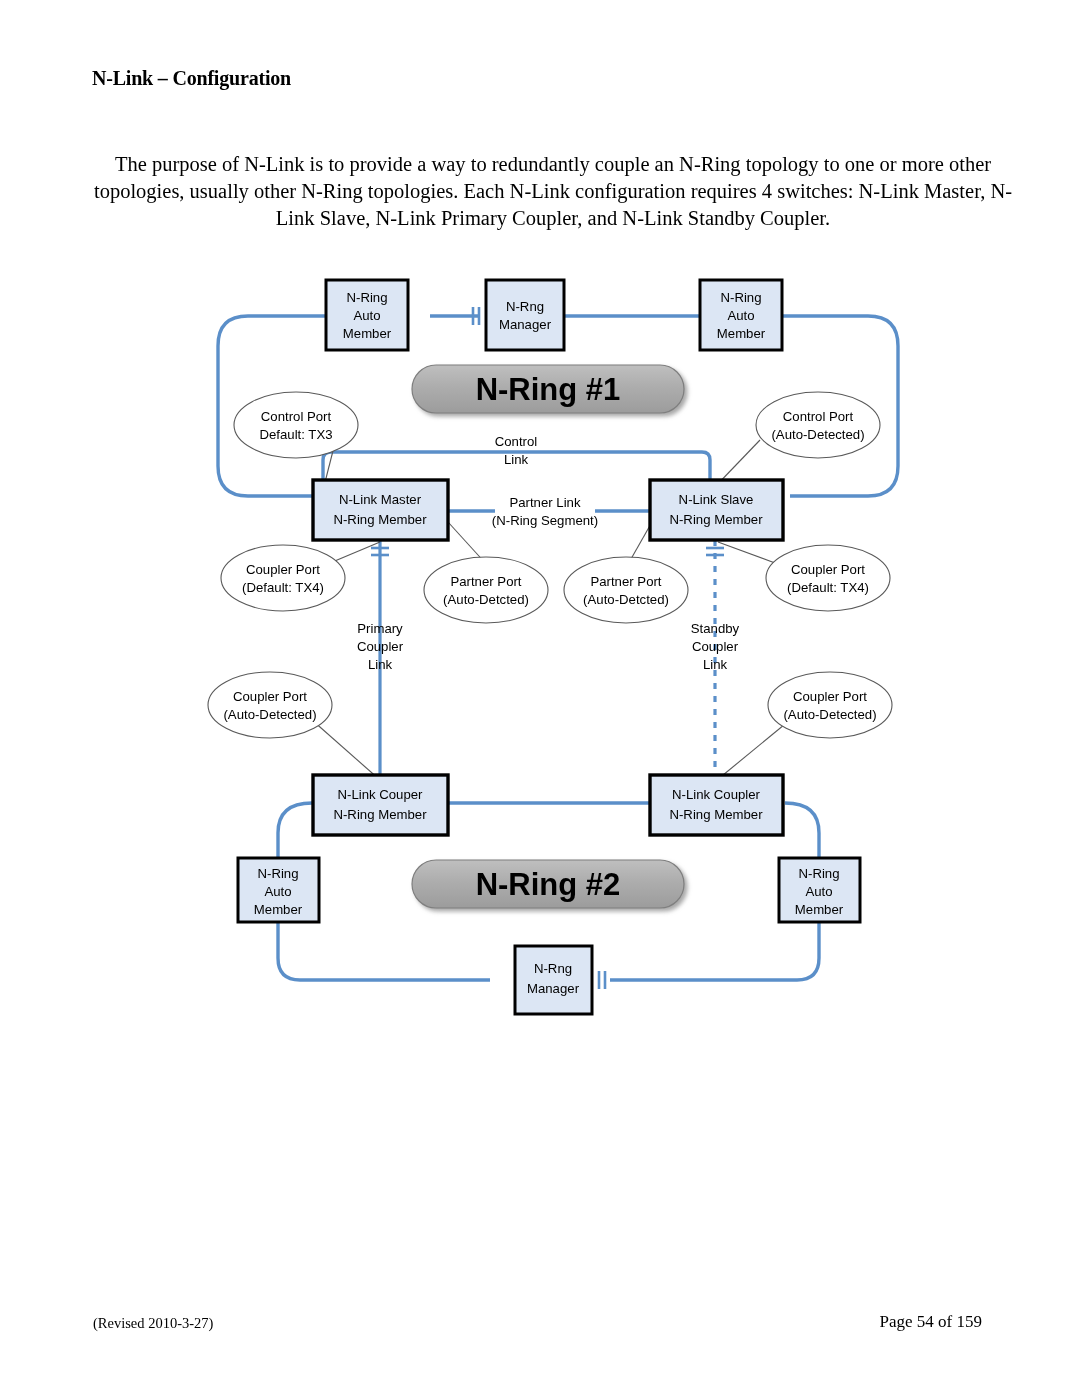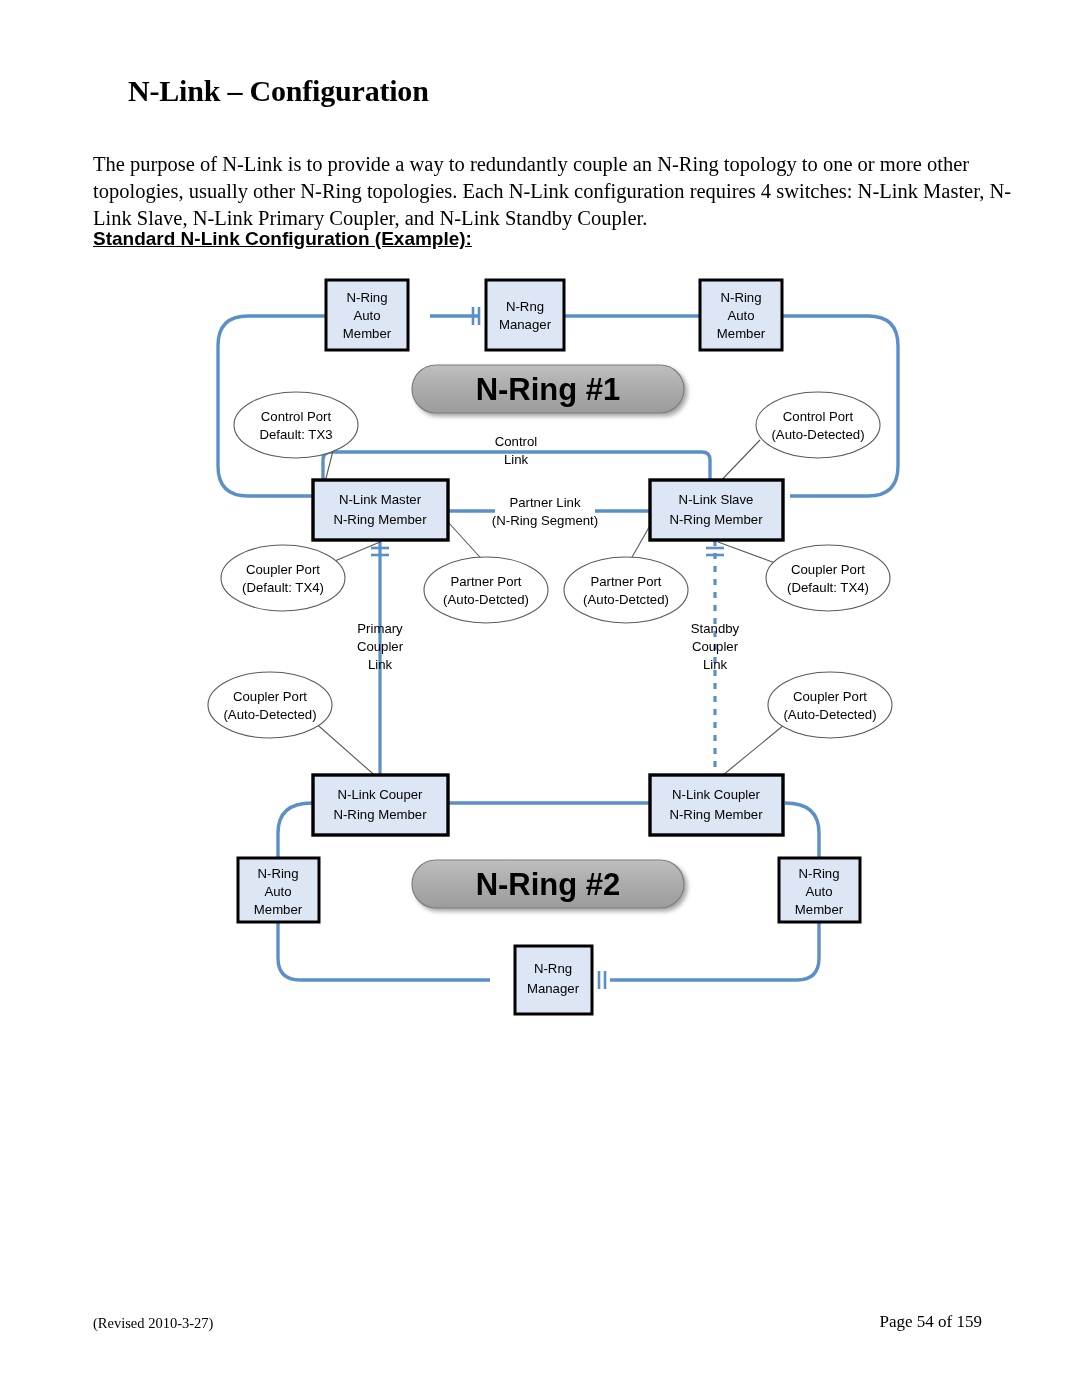"N-Link – Configuration" .doc-title { font-size: 30px -> 20px; margin-left: 36px -> none }
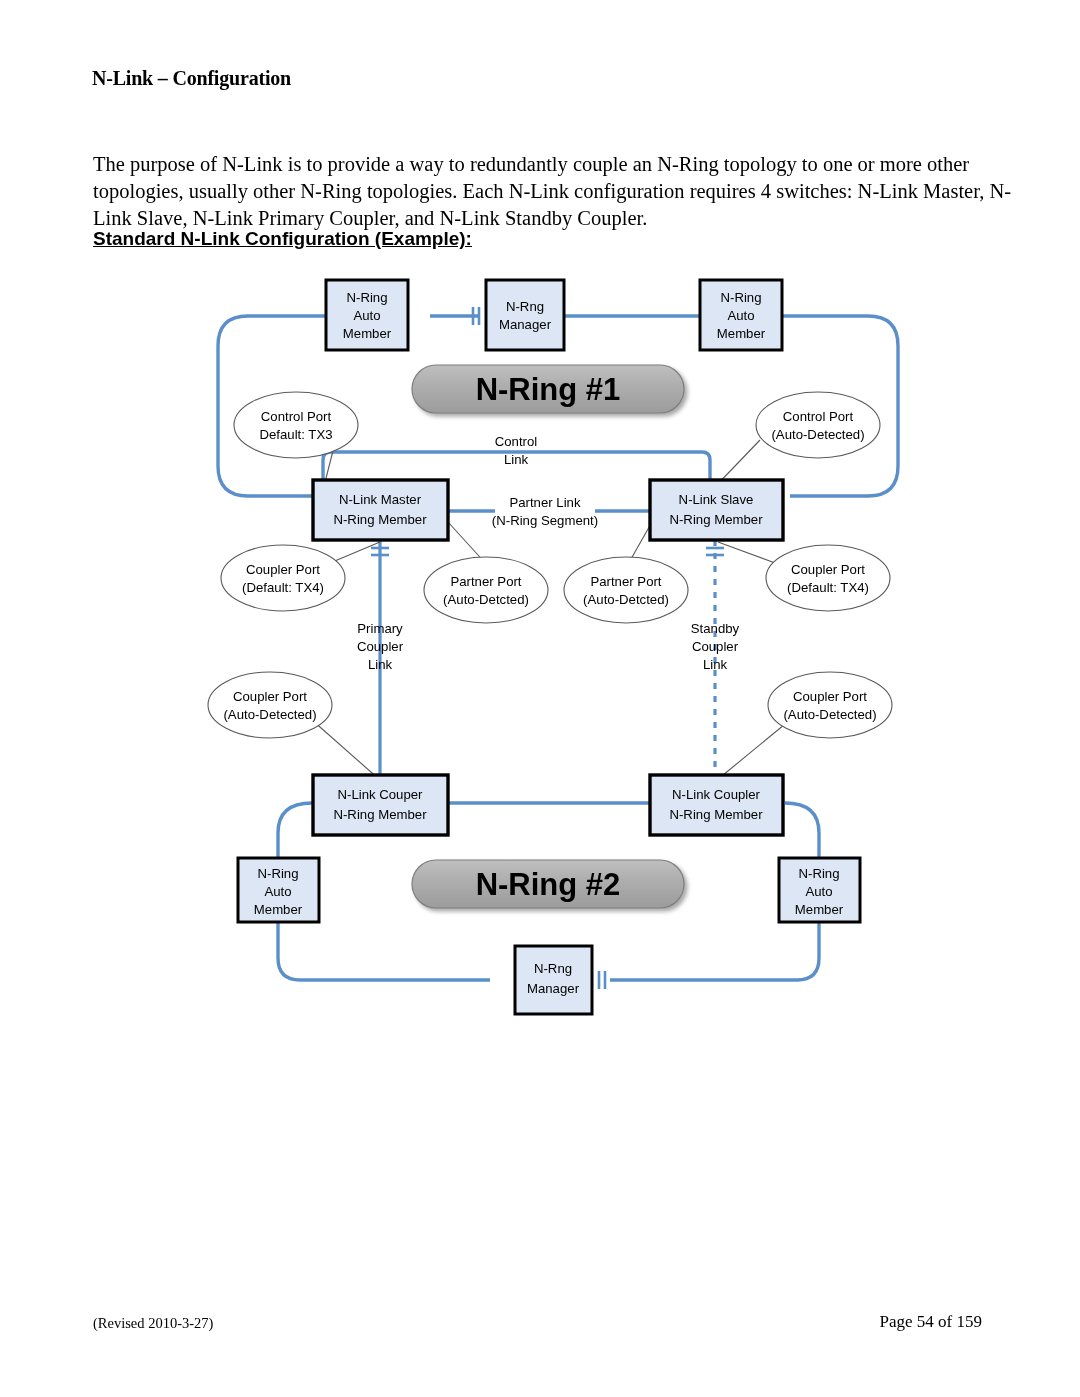"The purpose of N-Link is" .intro { text-align: left -> center }
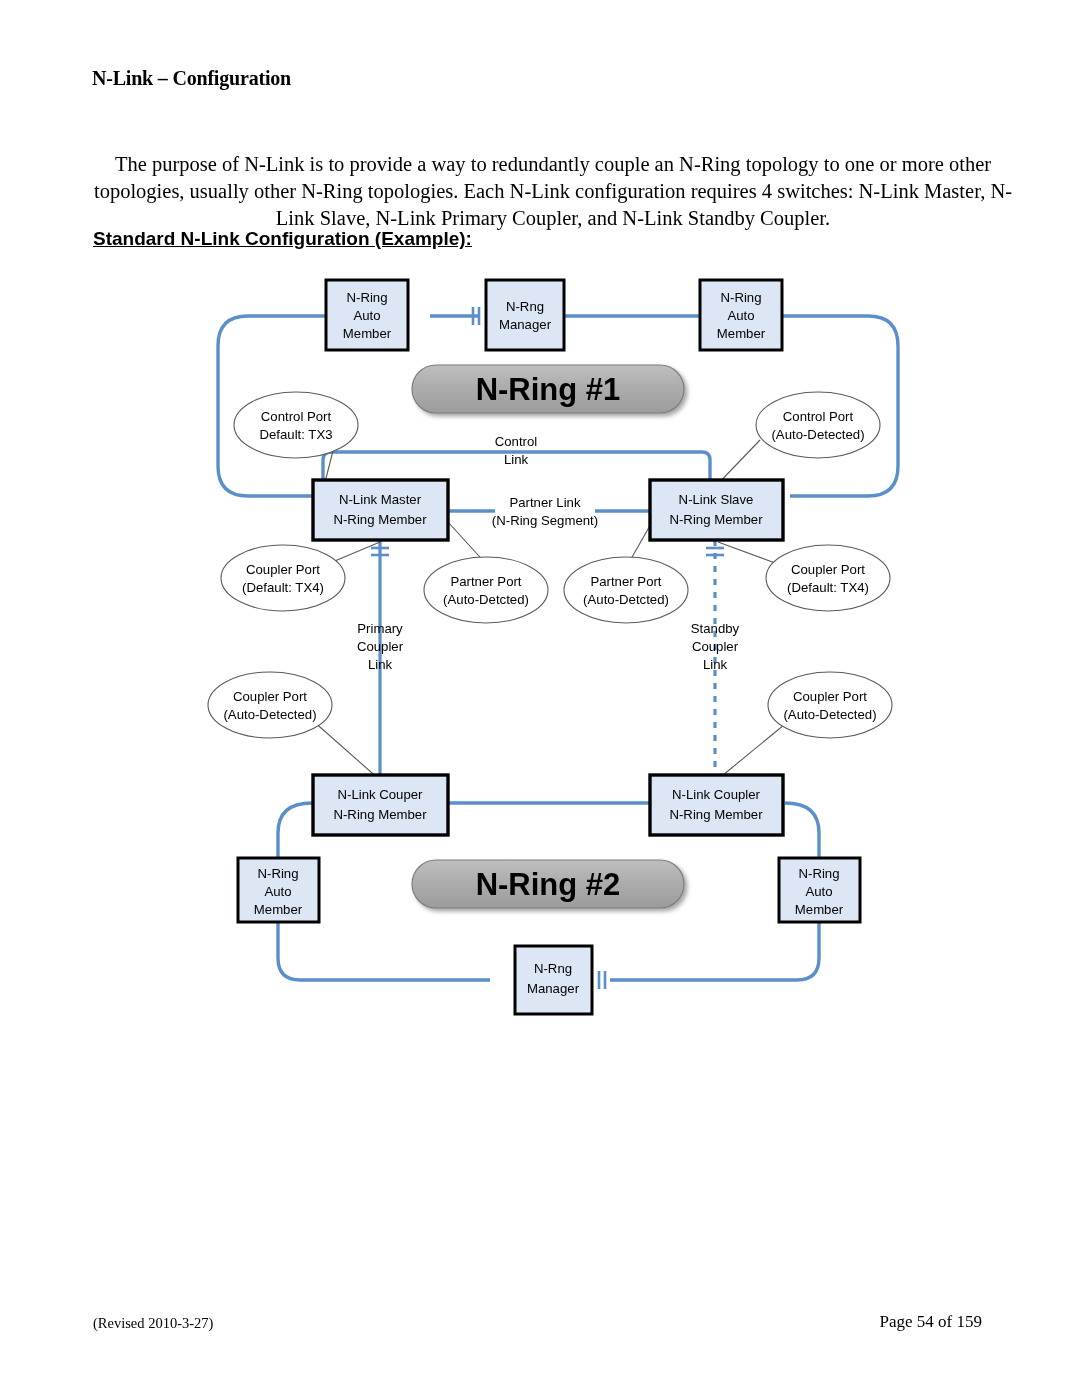"Standard N-Link Configuration (Example):" div.subhead { html: <div>Standard N-Link Configuration (Example):</div> -> none }
